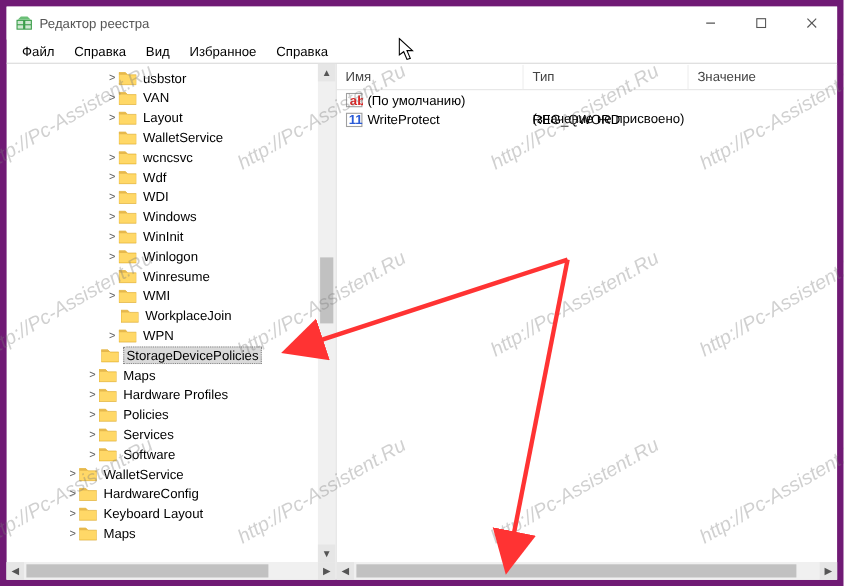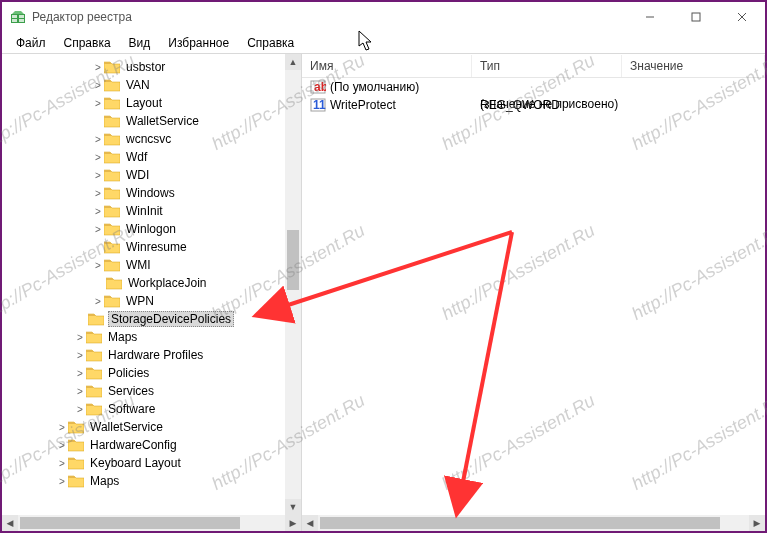"Редактор реестра" .window { border: 2px solid #701a75 -> 6px solid #701a75 }
